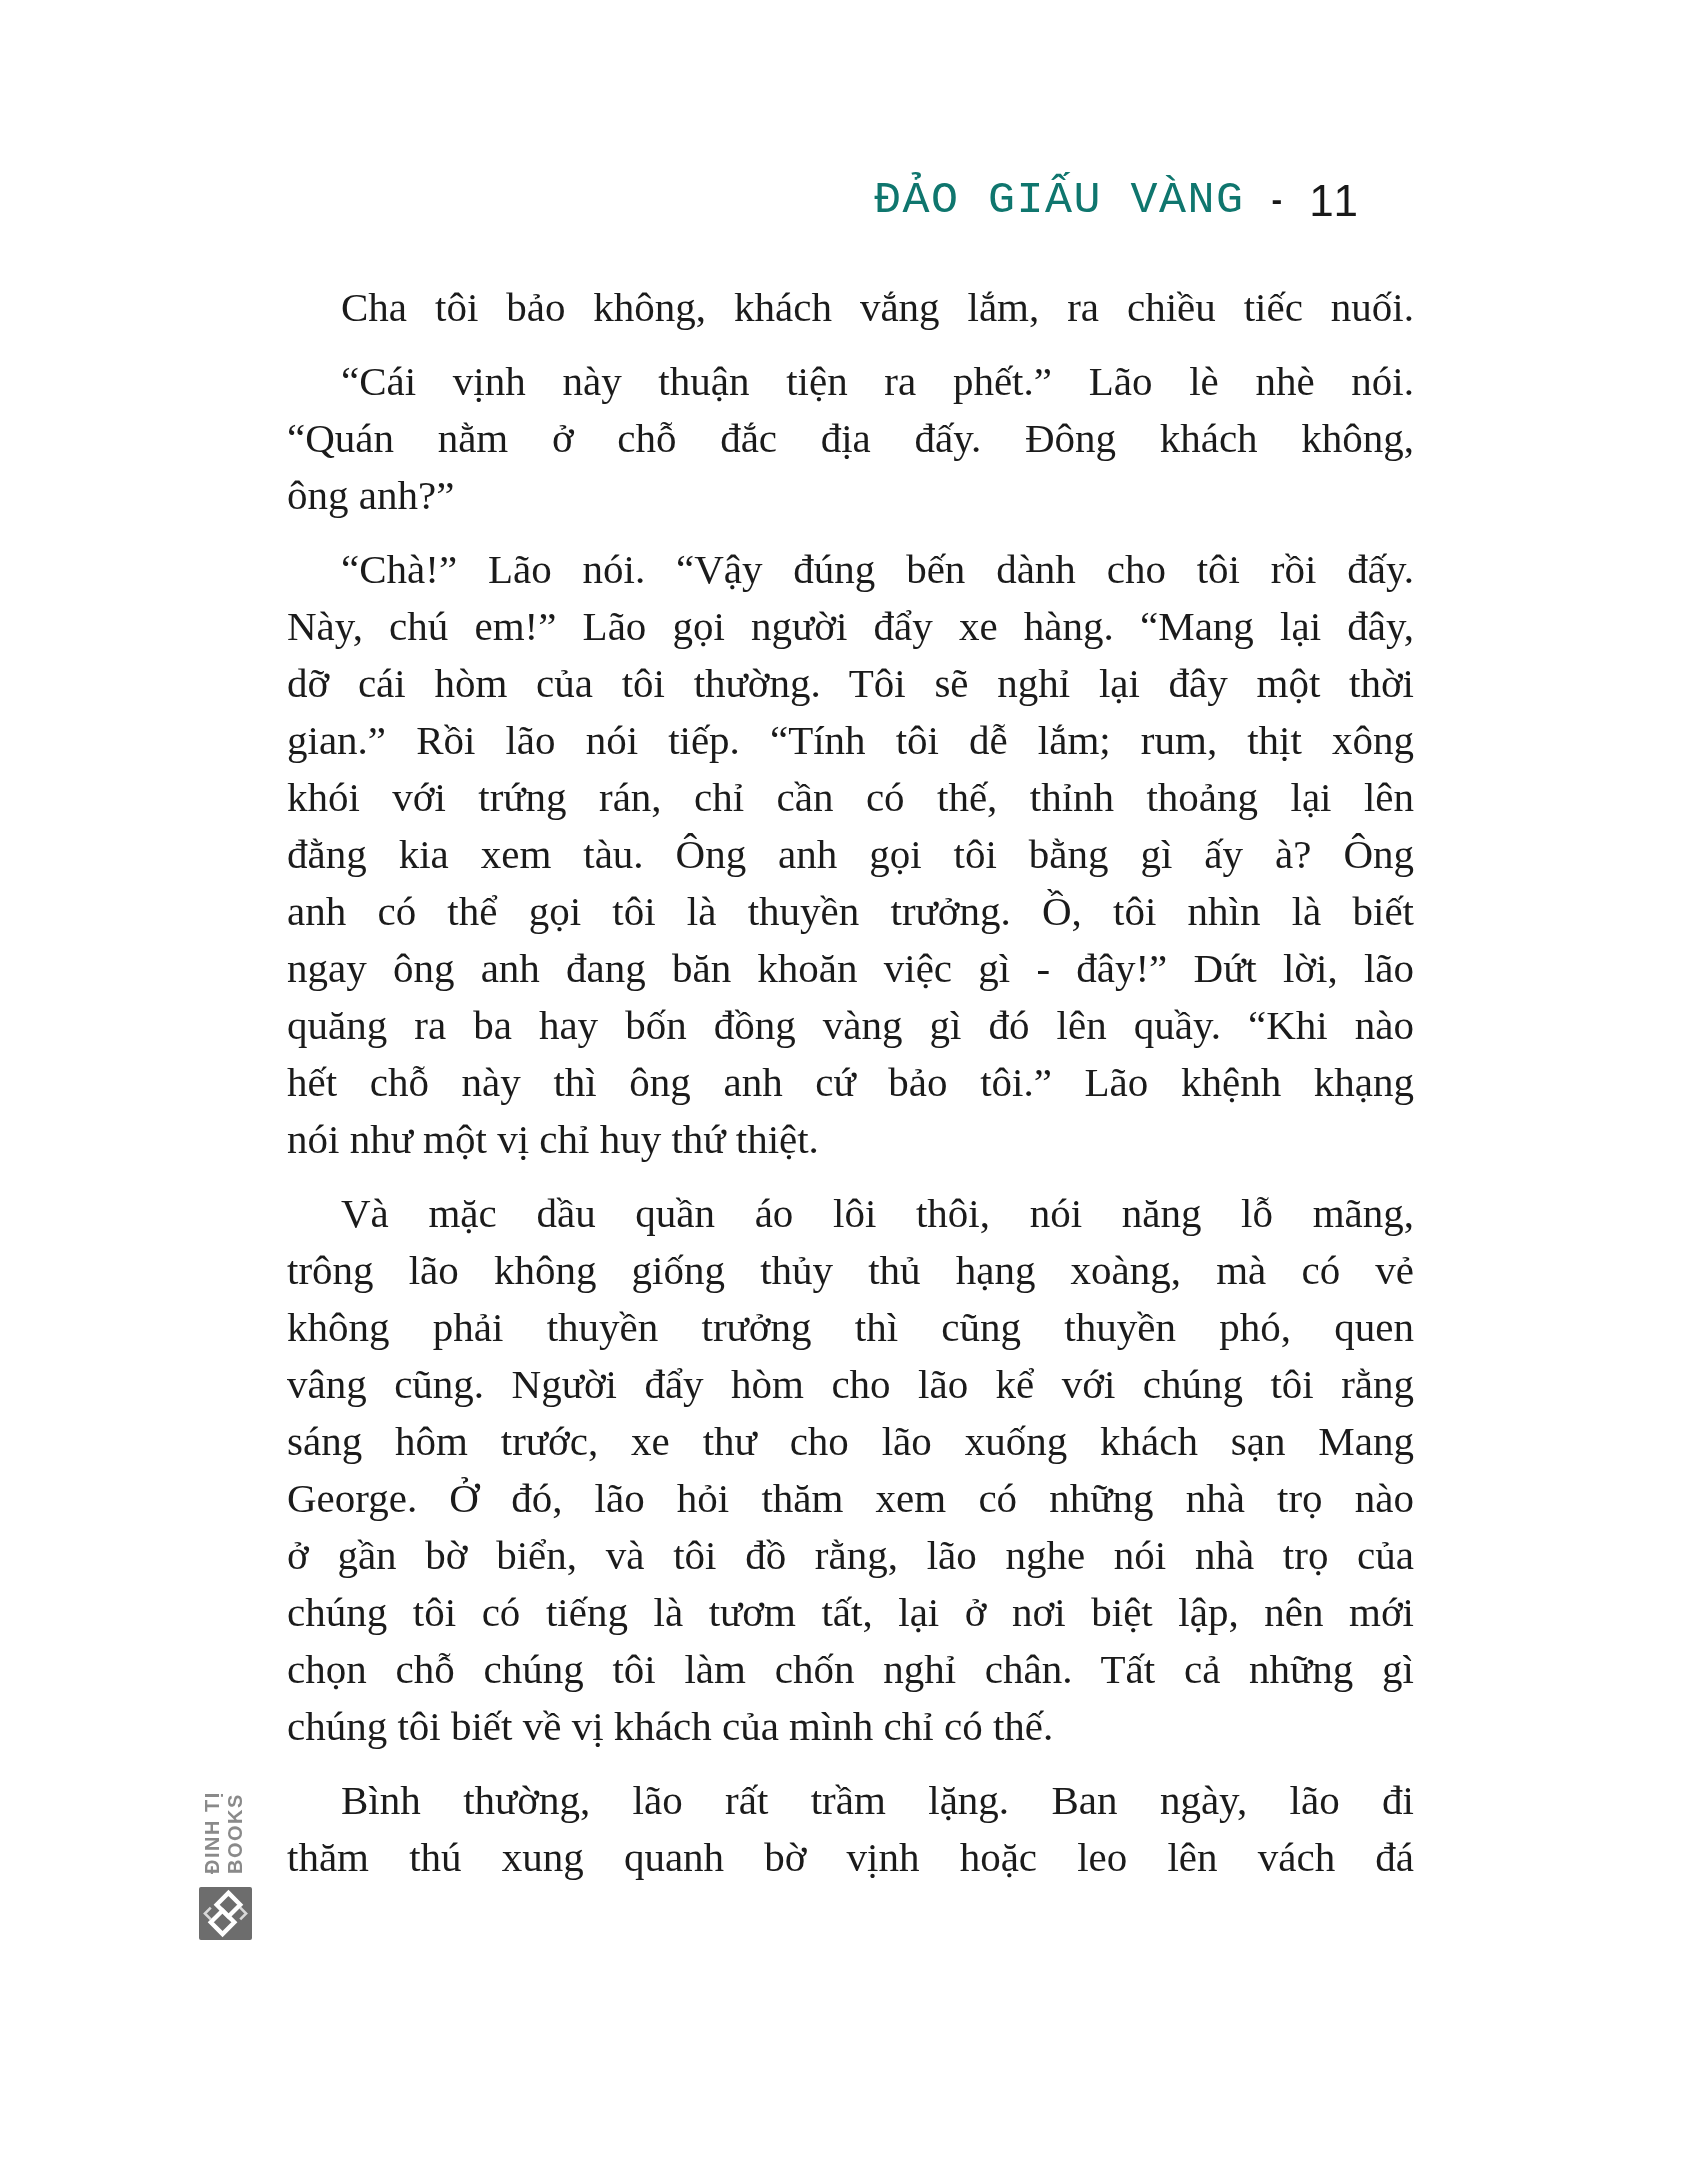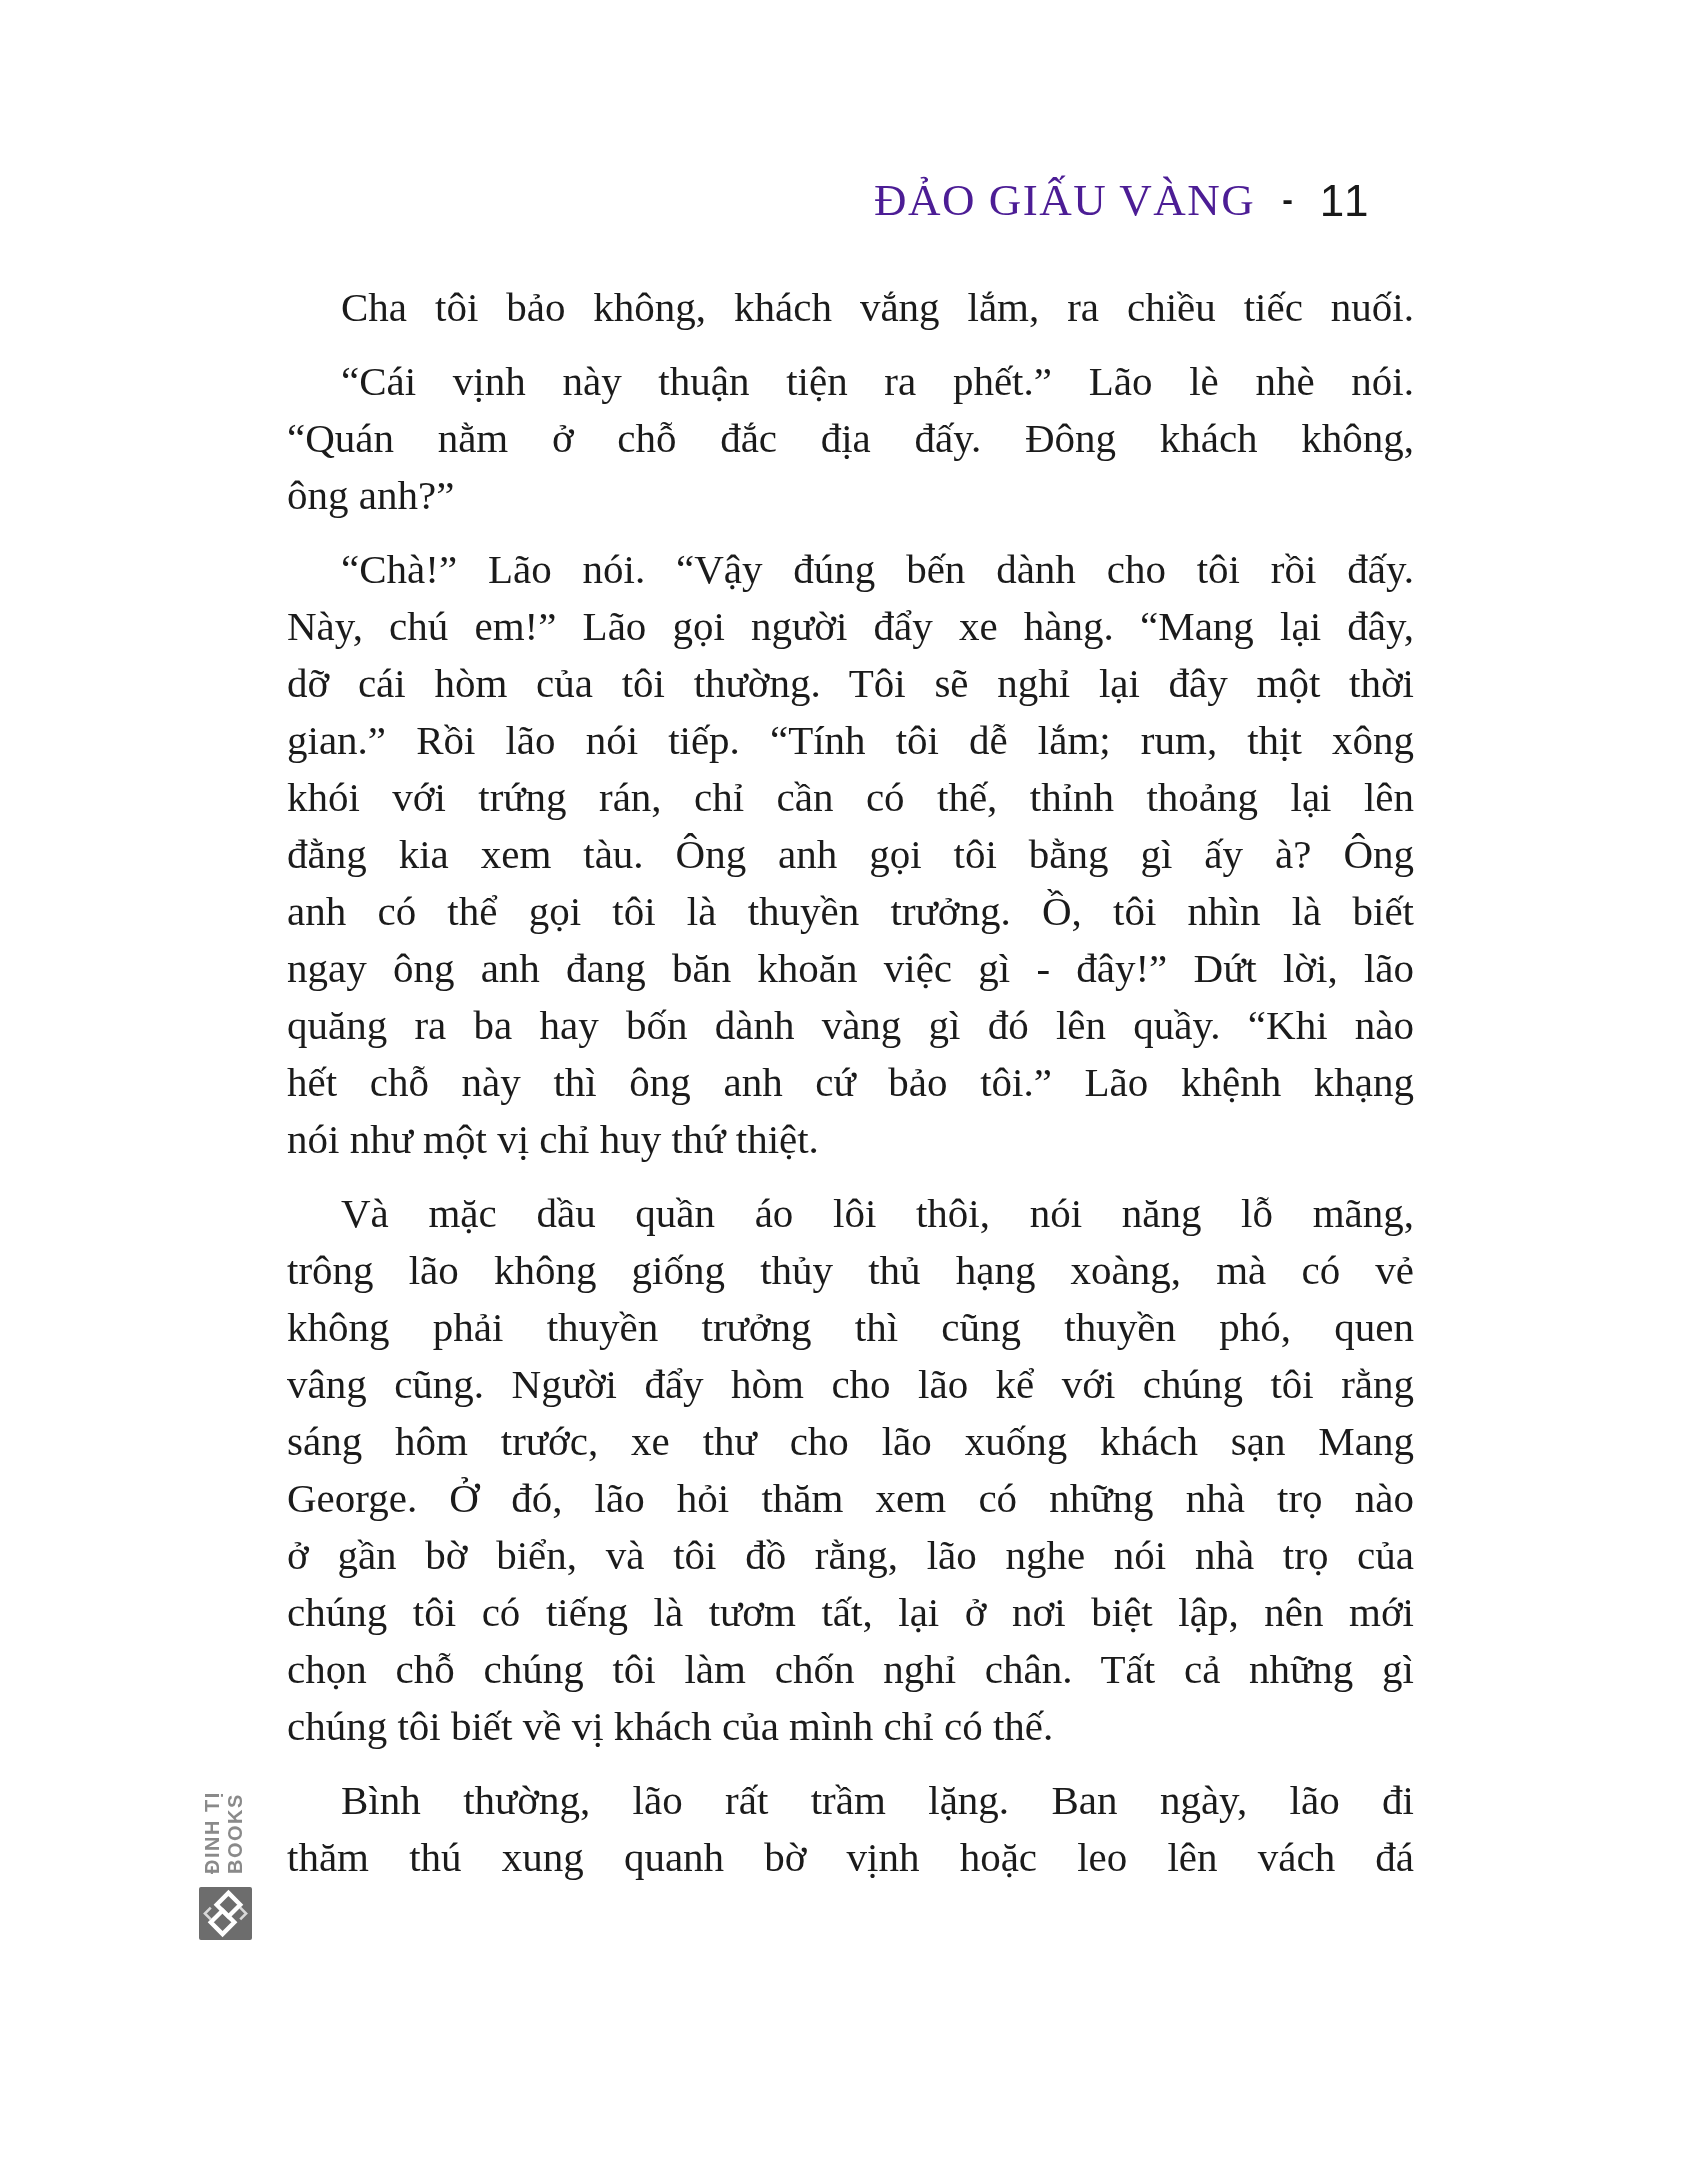"ĐẢO GIẤU VÀNG" .header-title { color: #4c1d95 -> #0f766e; font-family: Liberation Serif, serif -> Liberation Mono, monospace }
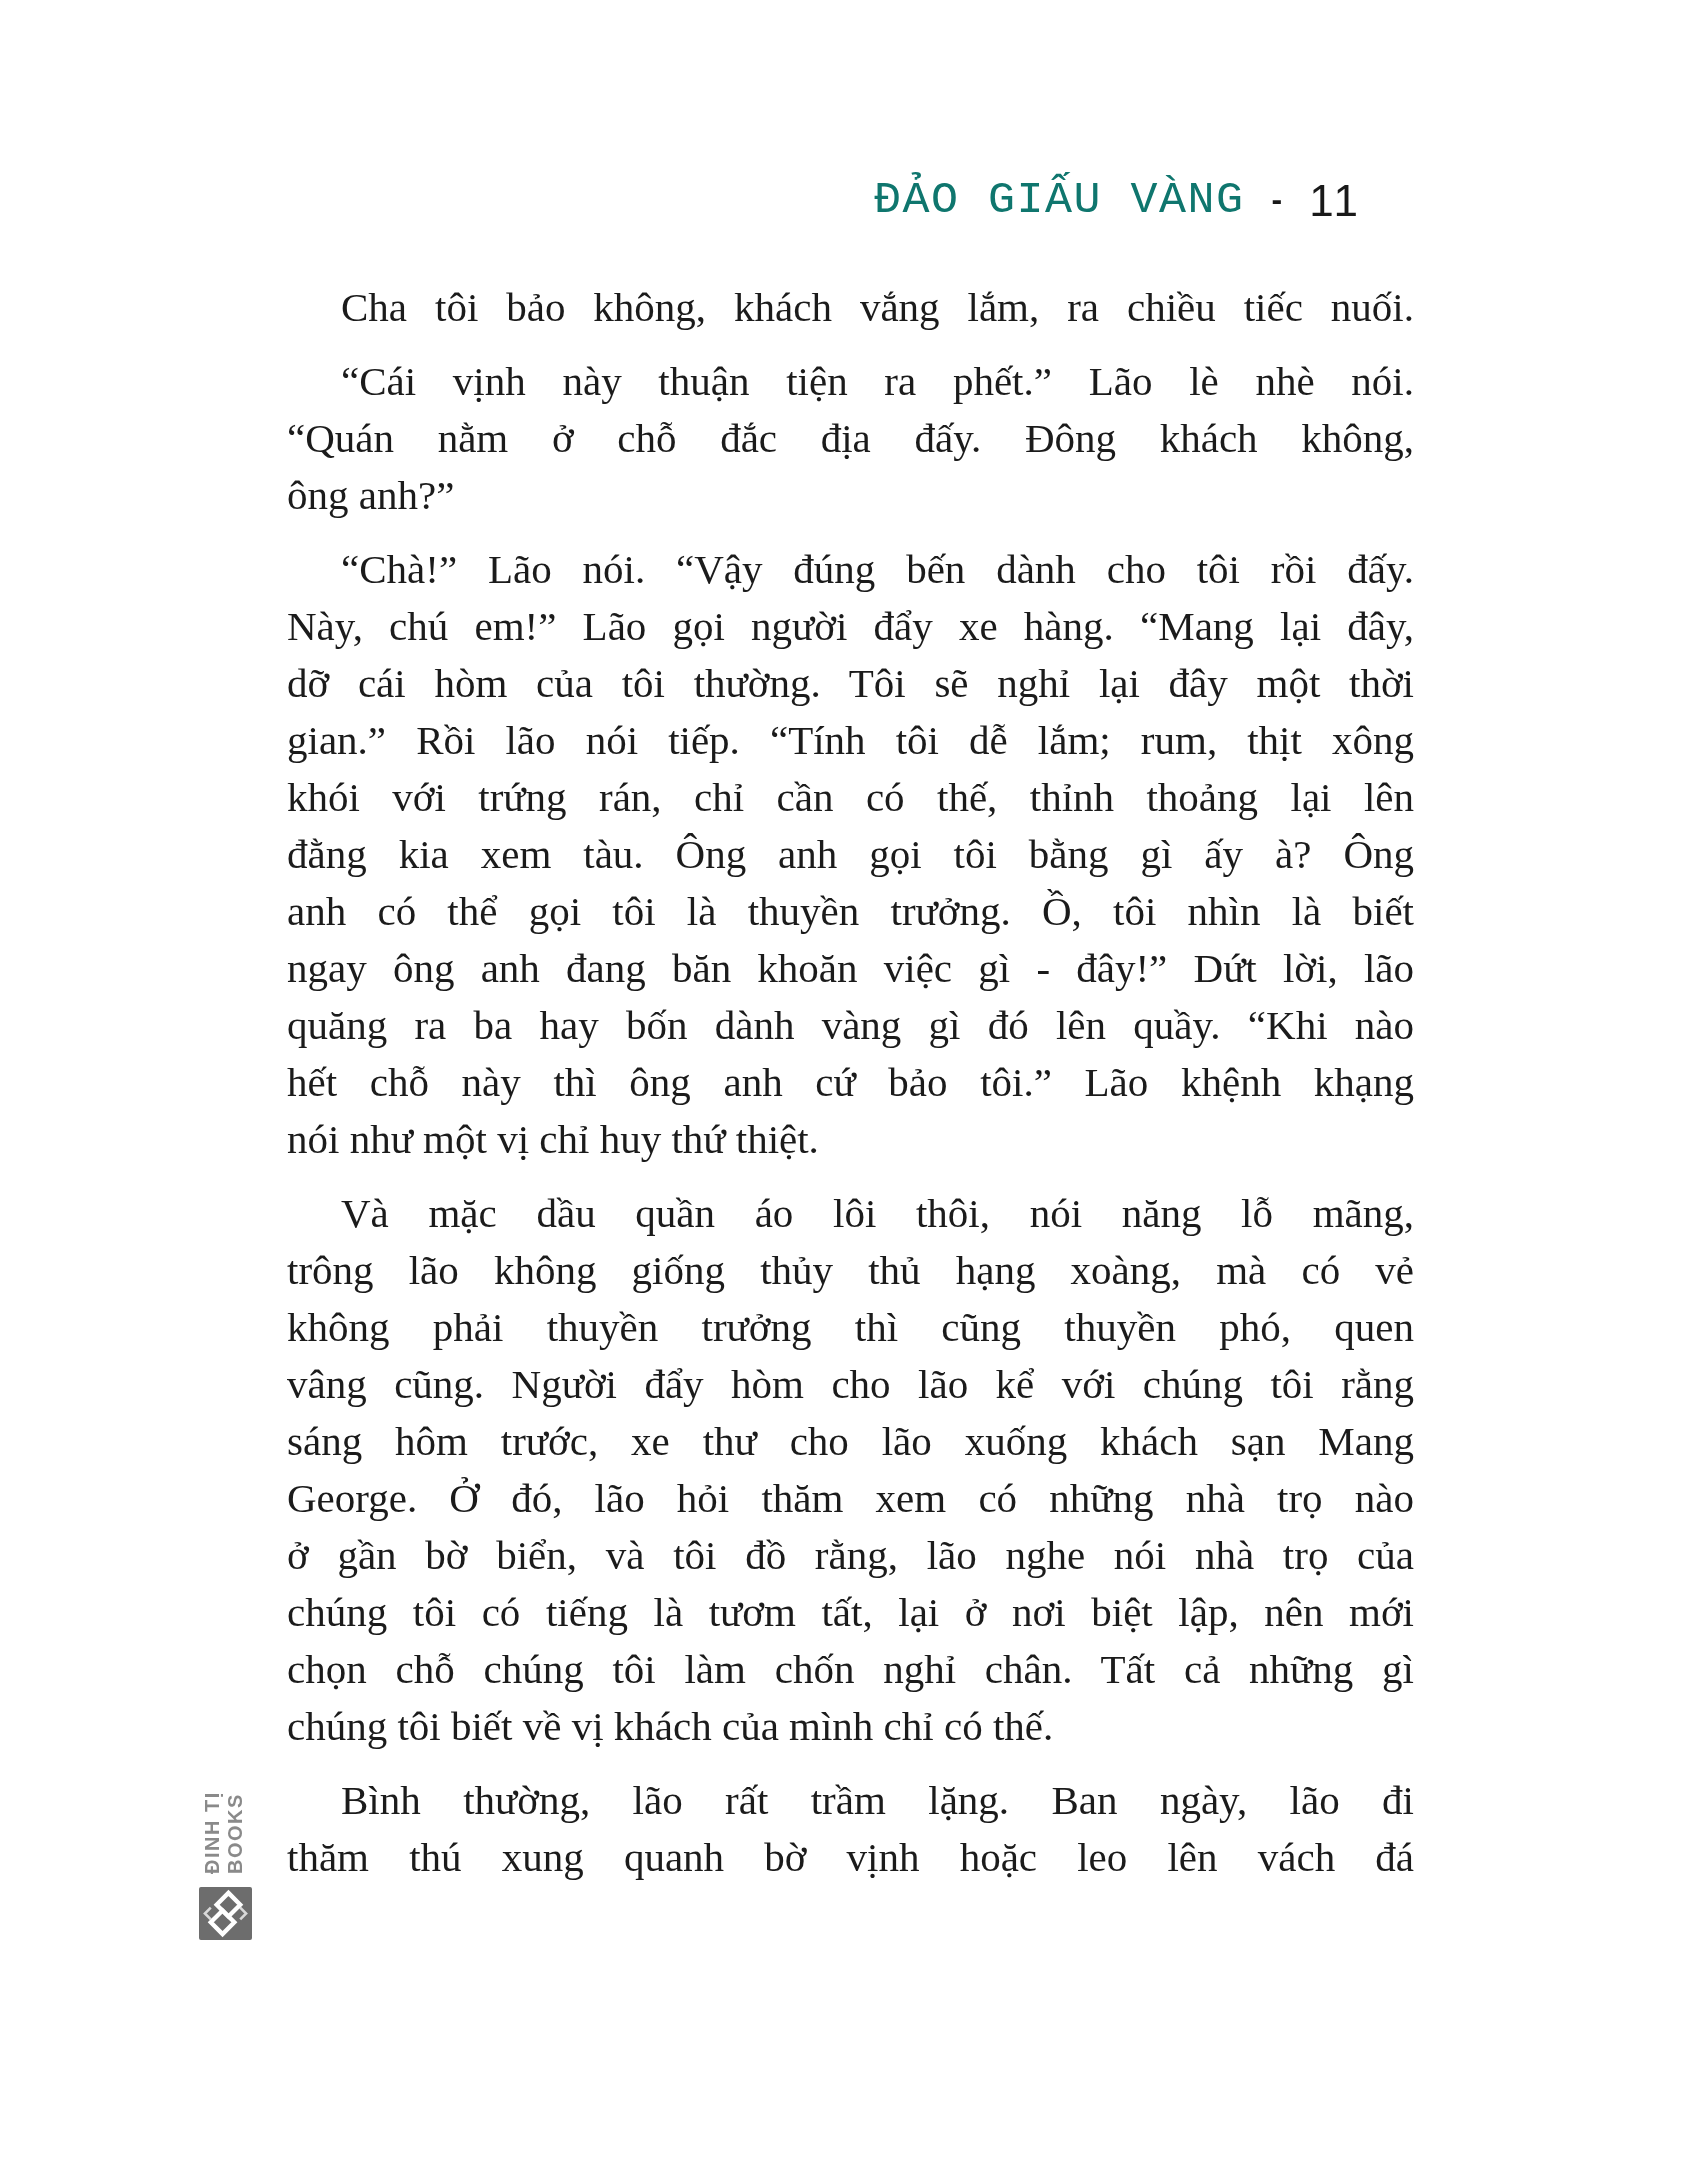"quăng ra ba hay bốn" div.line { text: dành -> đồng }
